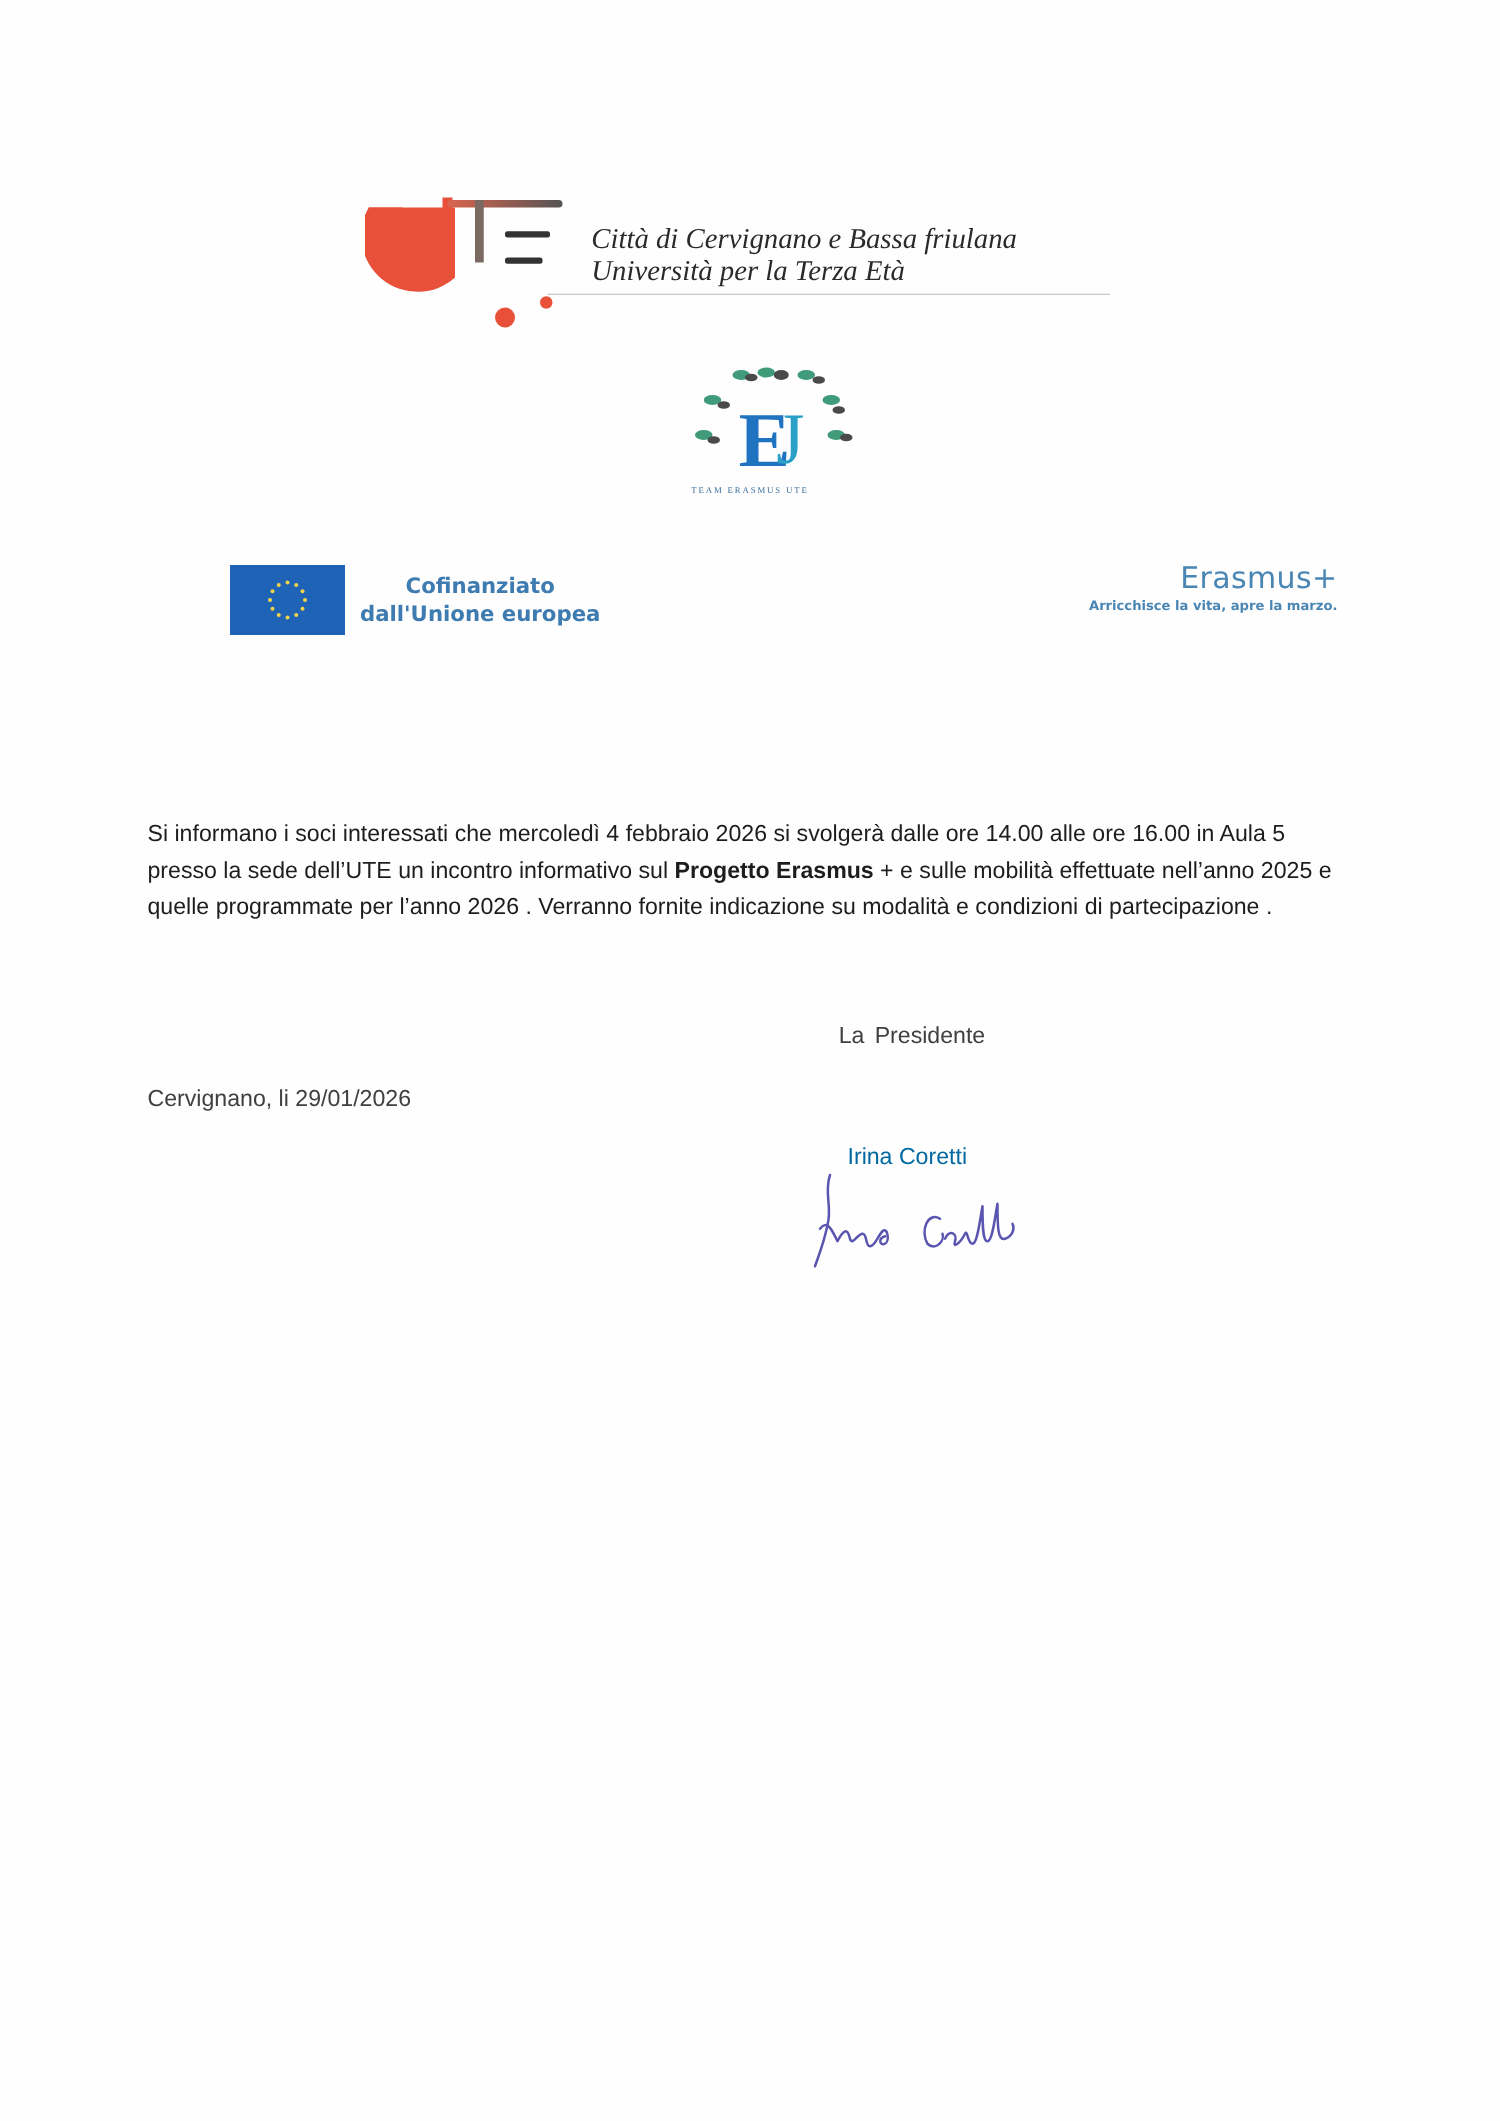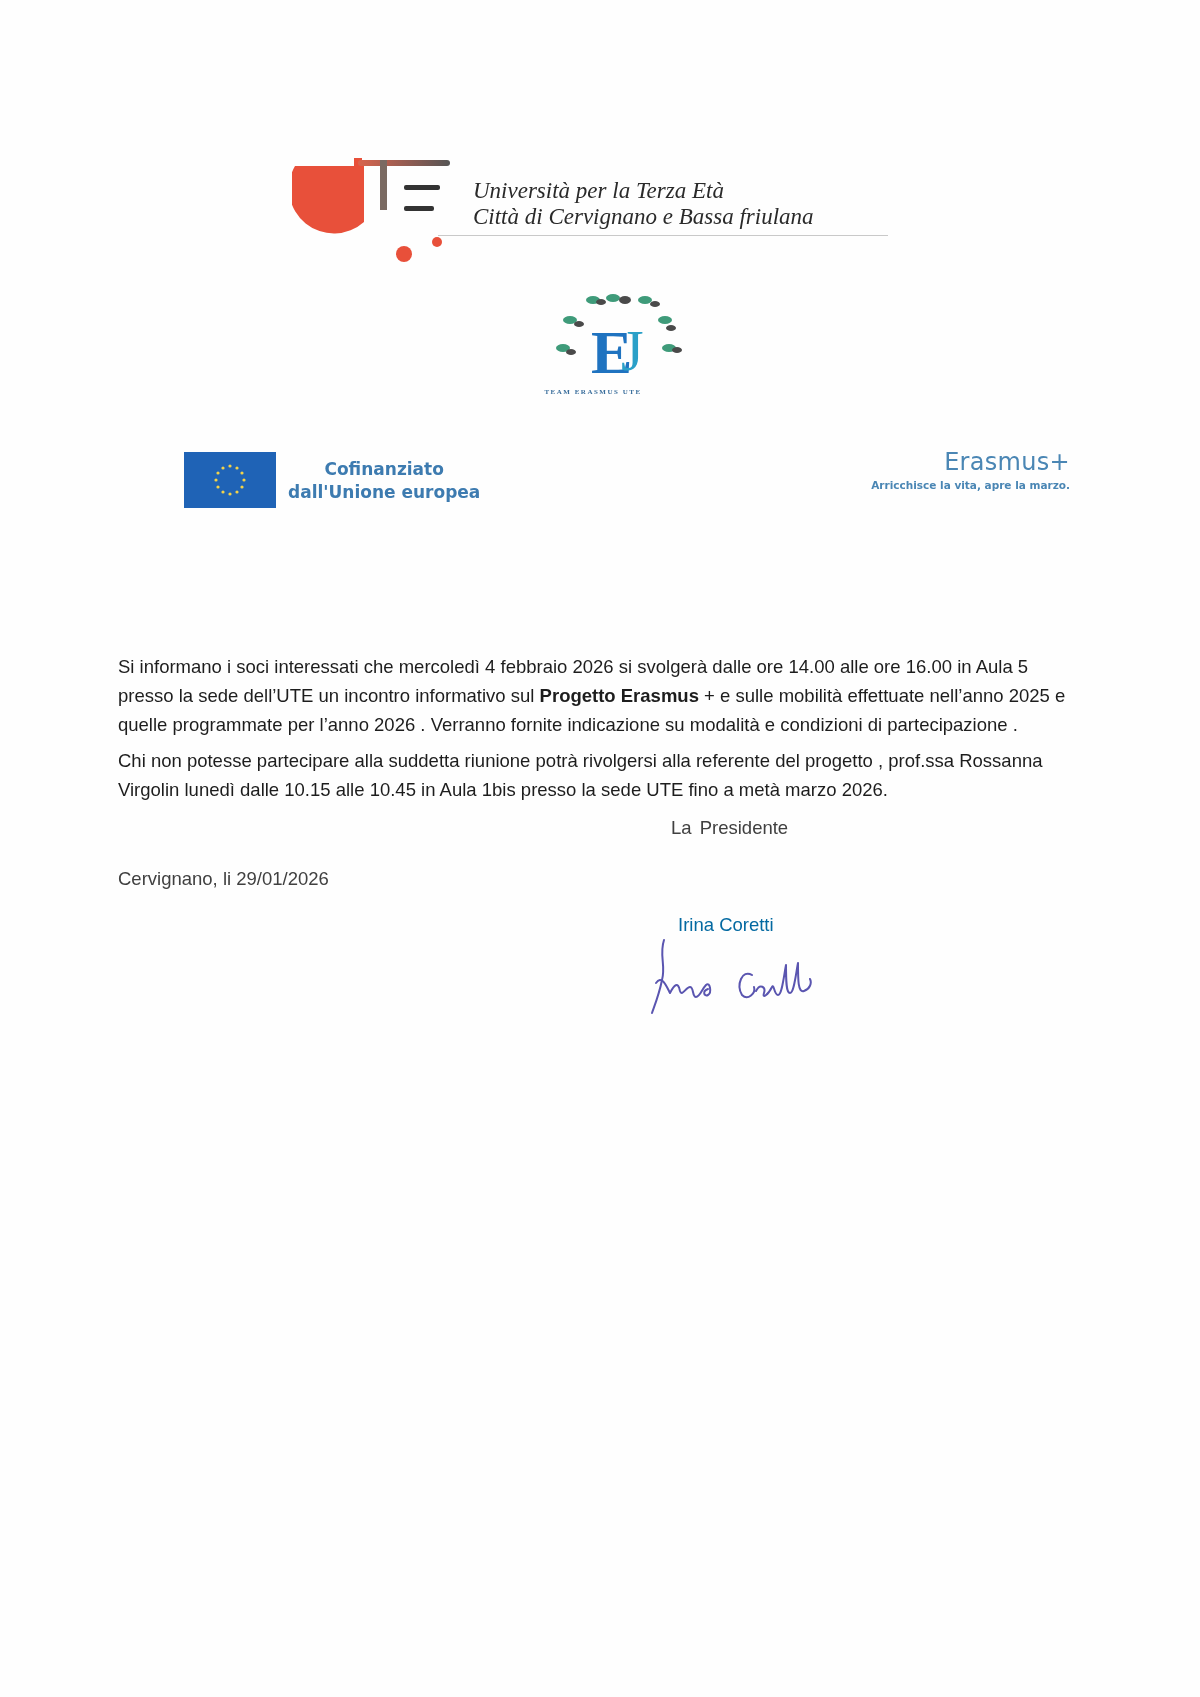"Università per la Terza Età" div { order: before "Città di Cervignano e Bassa" -> after "Città di Cervignano e Bassa" }
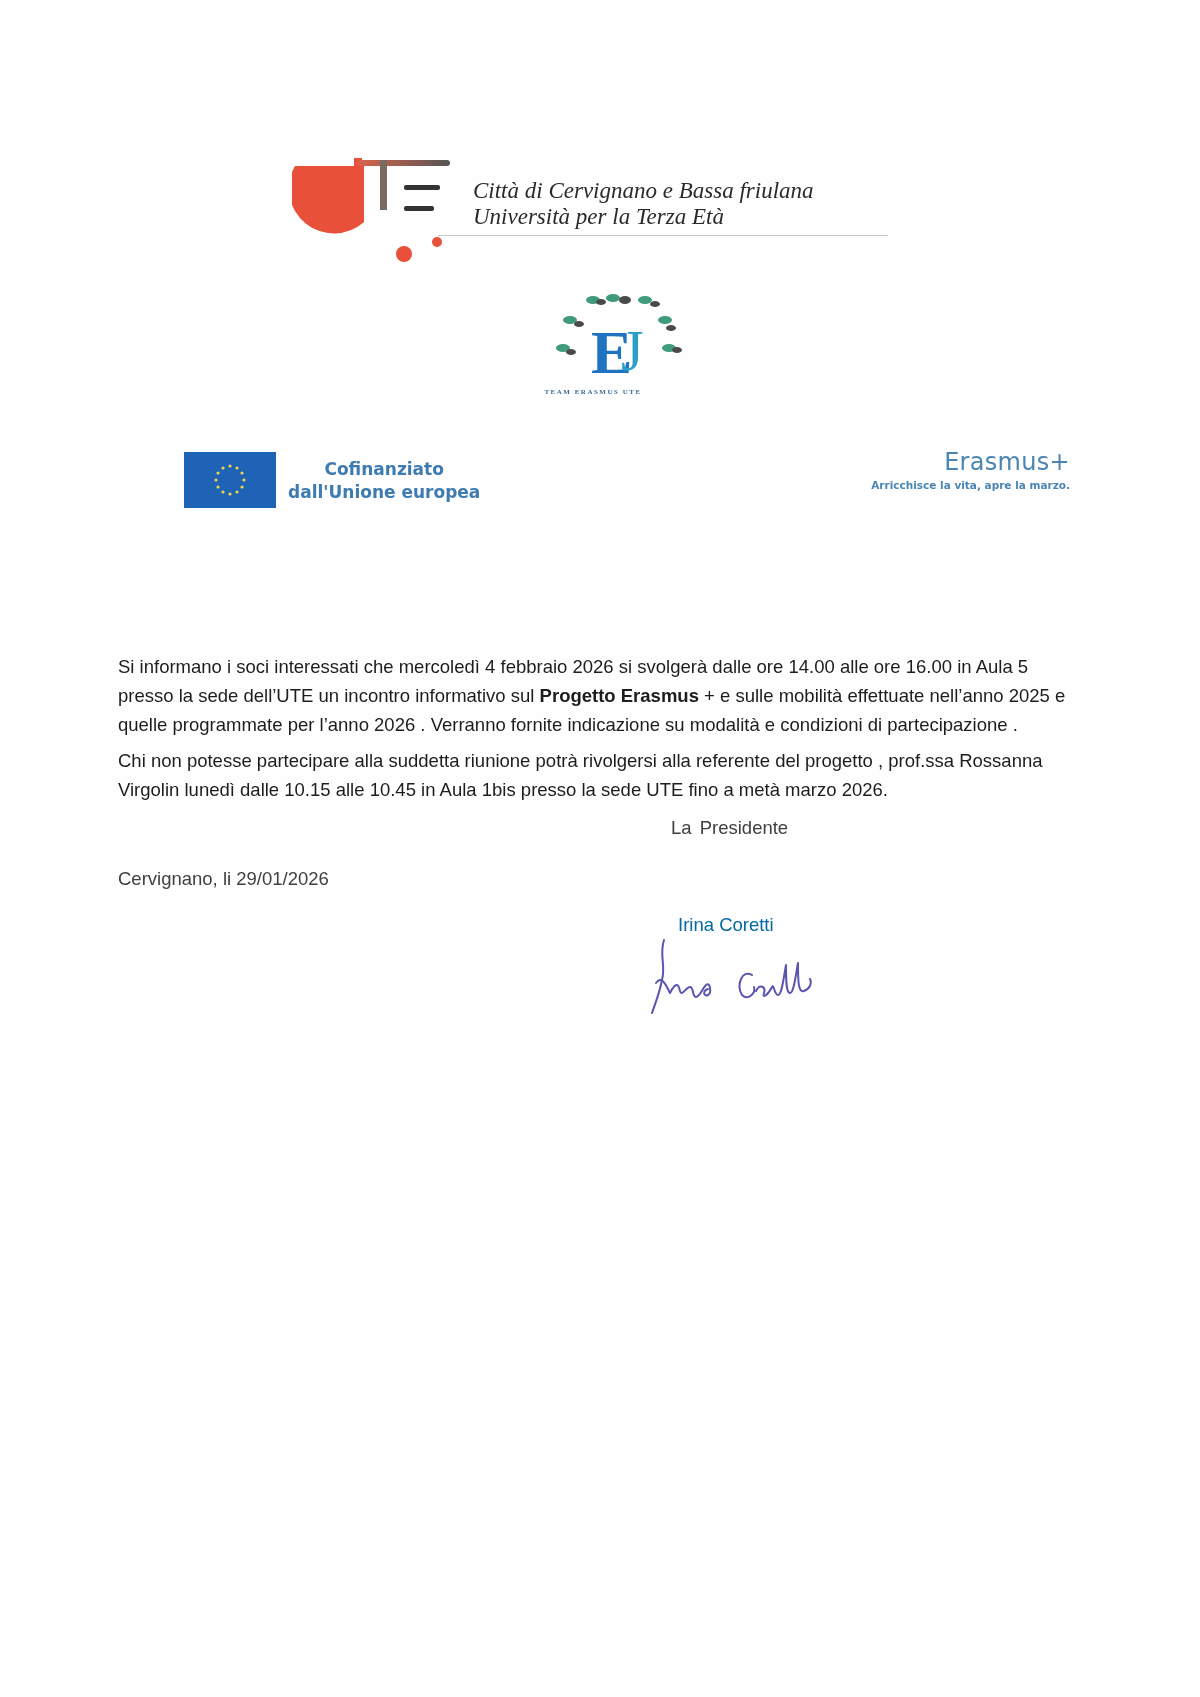"TEAM ERASMUS UTE" .ej-caption { font-weight: bold -> normal; left: 523px -> 553px; text-align: center -> left }
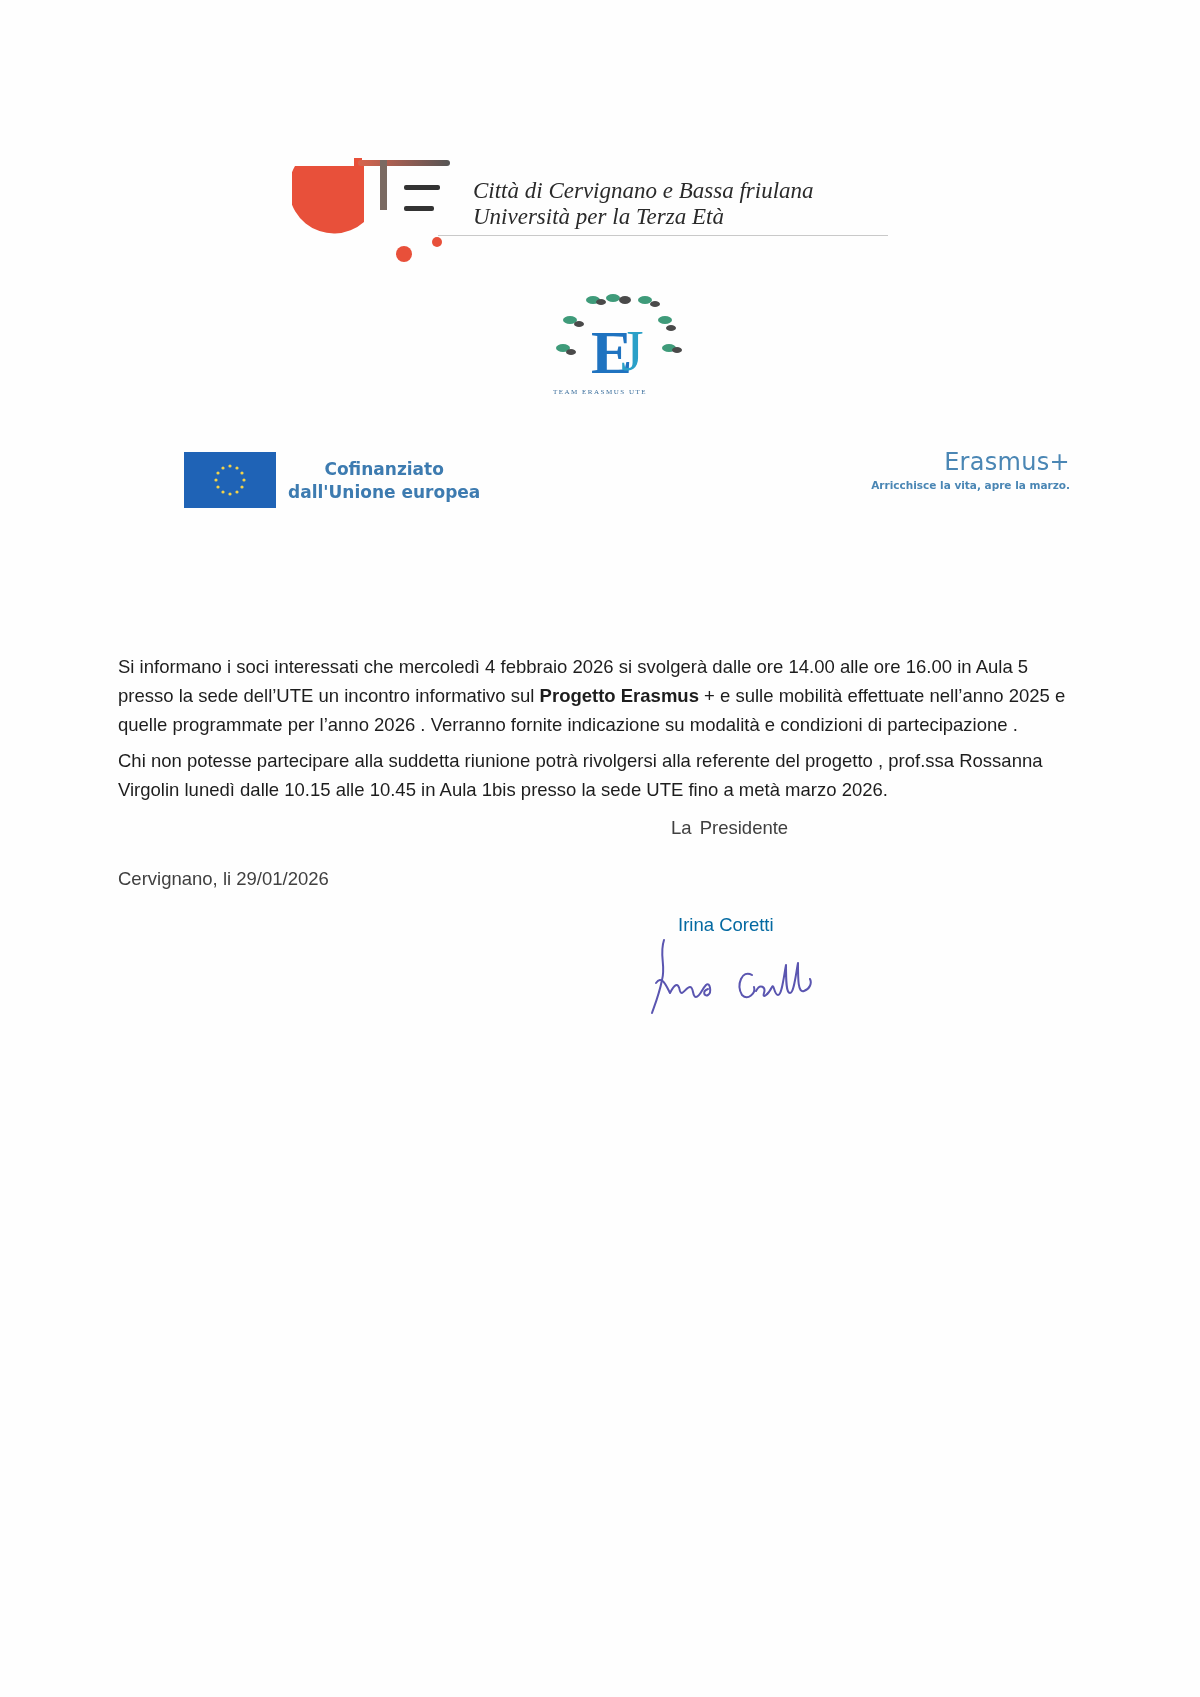"Chi non potesse partecipare alla" div.body-text { html: <div>Chi non potesse partecipare alla suddetta riunione potrà rivolgersi alla referente del progetto , prof.ssa Rossanna Virgolin lunedì dalle 10.15 alle 10.45 in Aula 1bis presso la sede UTE fino a metà marzo 2026.</div> -> none }
